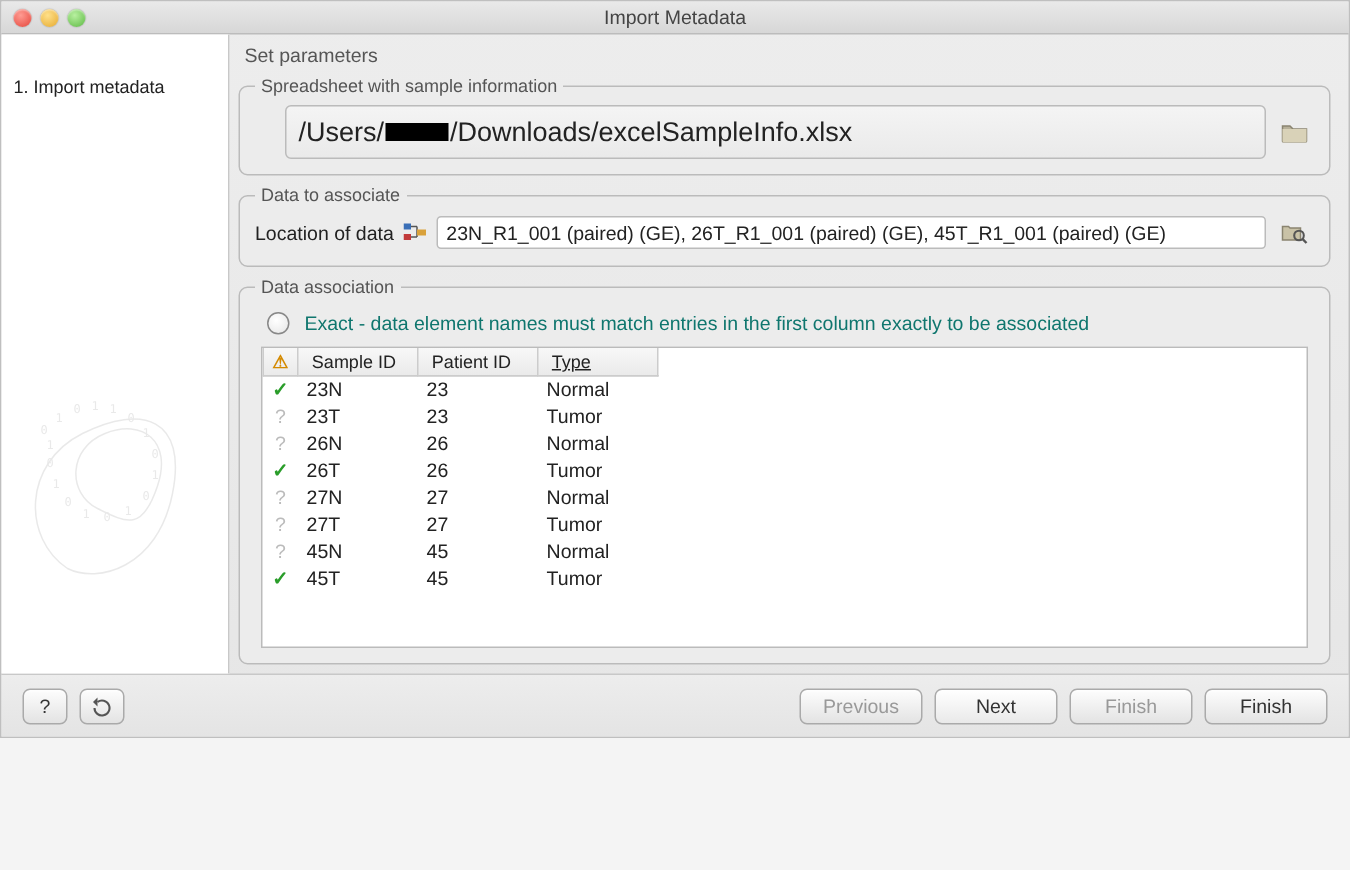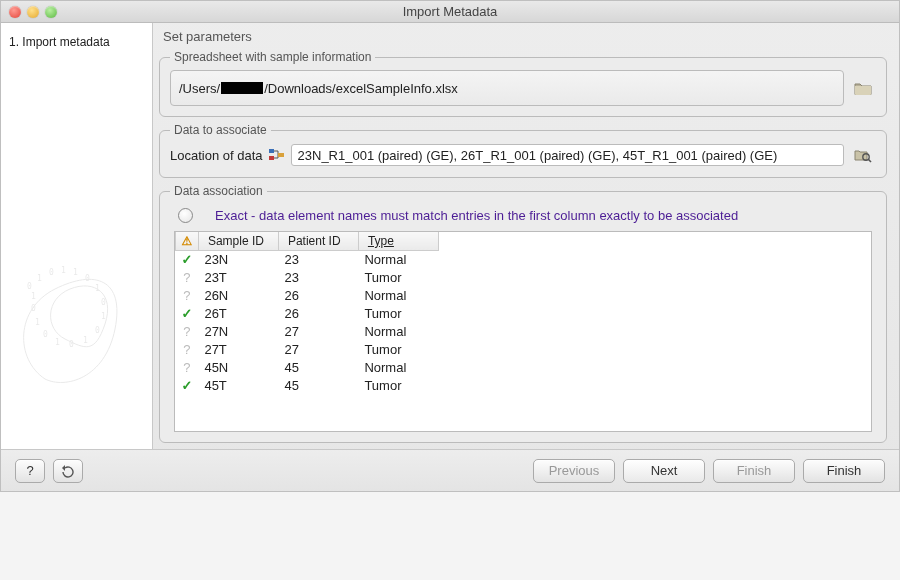"1. Import metadata" .sidebar { padding: 12px 8px -> 28px 8px }
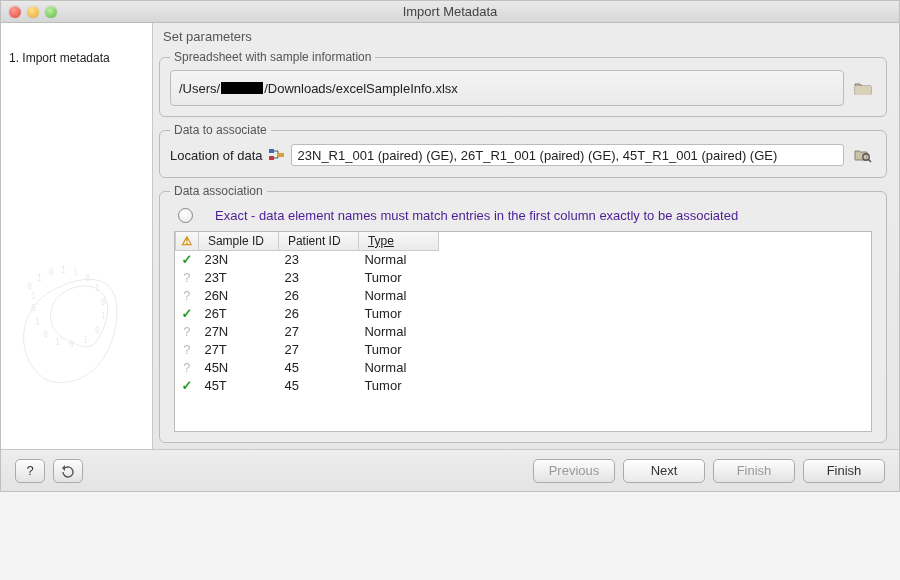"/Users/" .path-field { font-size: 13px -> 18px; margin-left: none -> 20px }
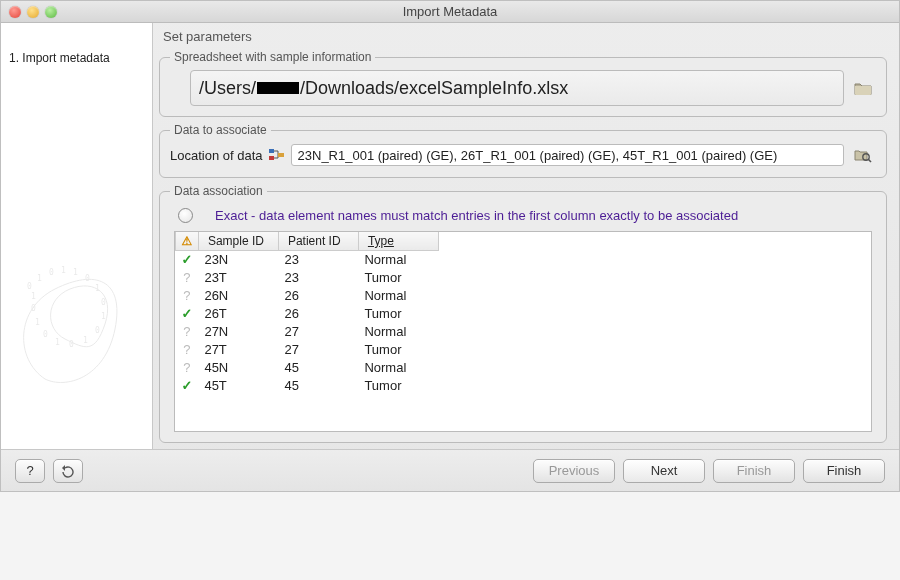"Exact - data element names" .radio-row { color: #4c1d95 -> #0f766e; gap: 22px -> 10px }
